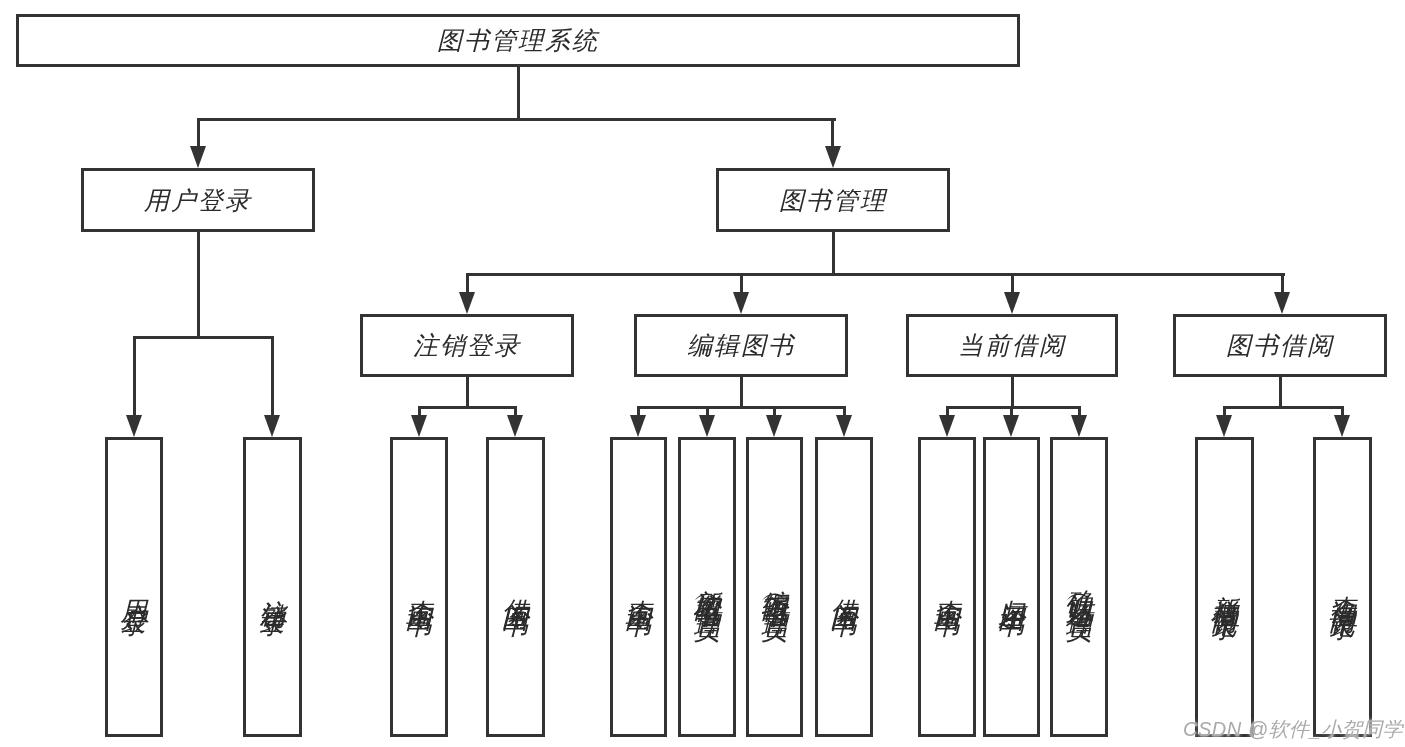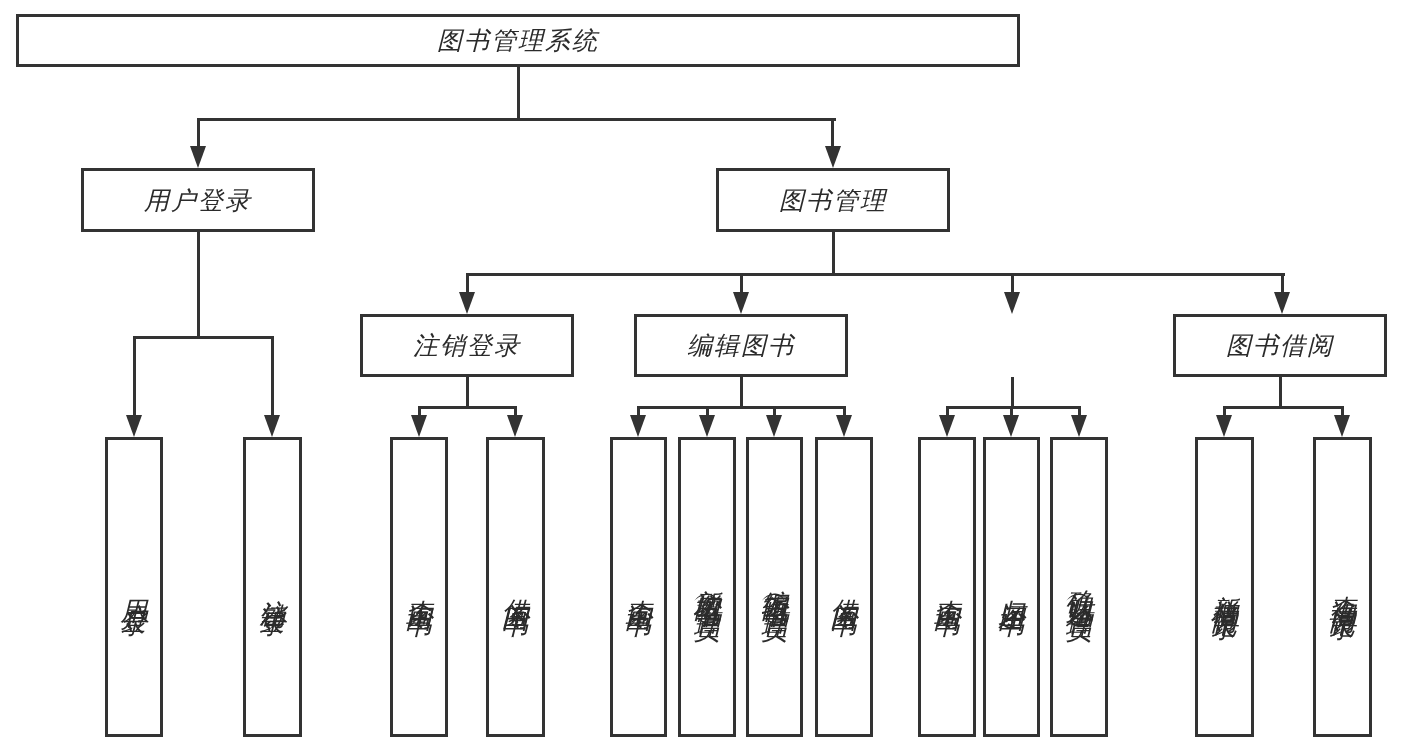"当前借阅" div.node { html: none -> <div>当前借阅</div> }
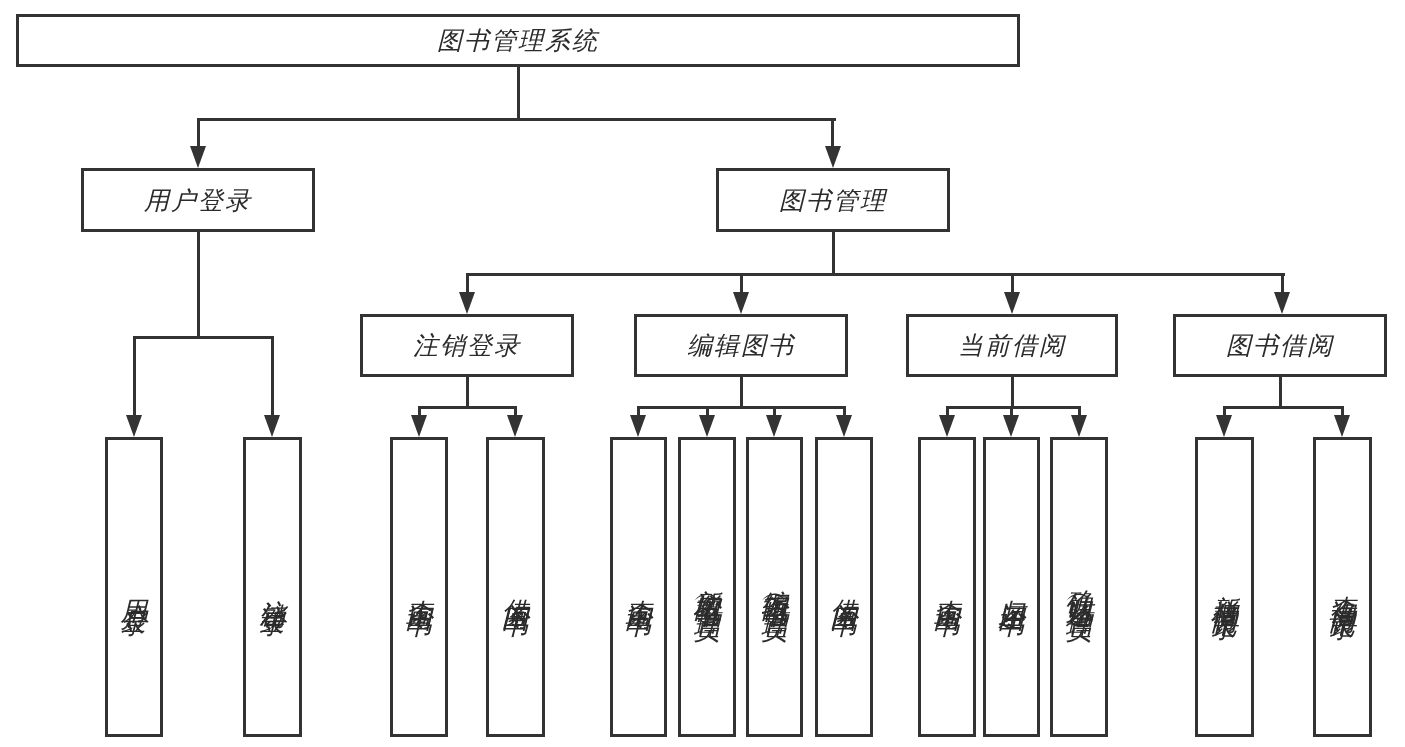"CSDN @软件_小贺同学" div.watermark { html: none -> <div>CSDN @软件_小贺同学</div> }
